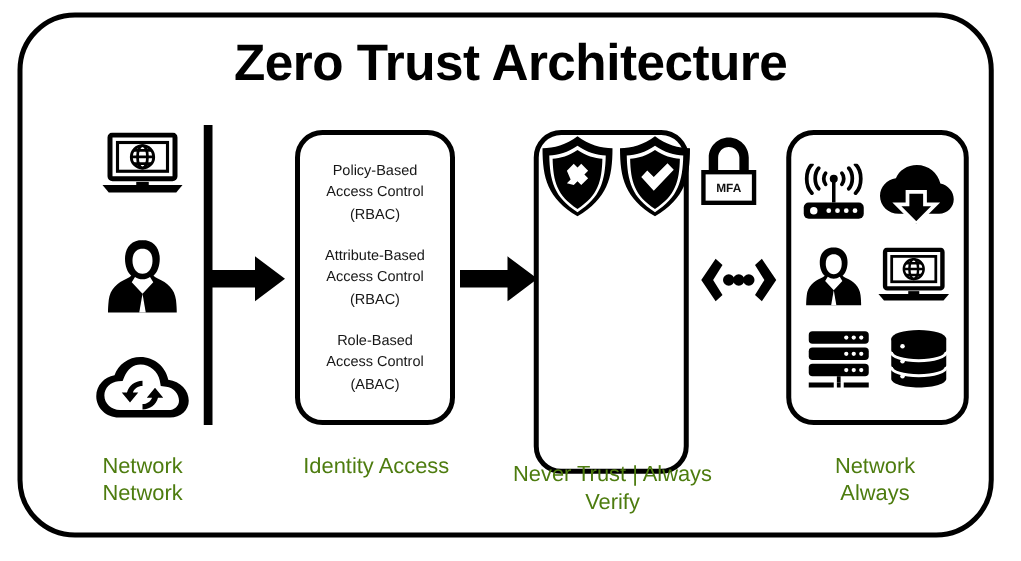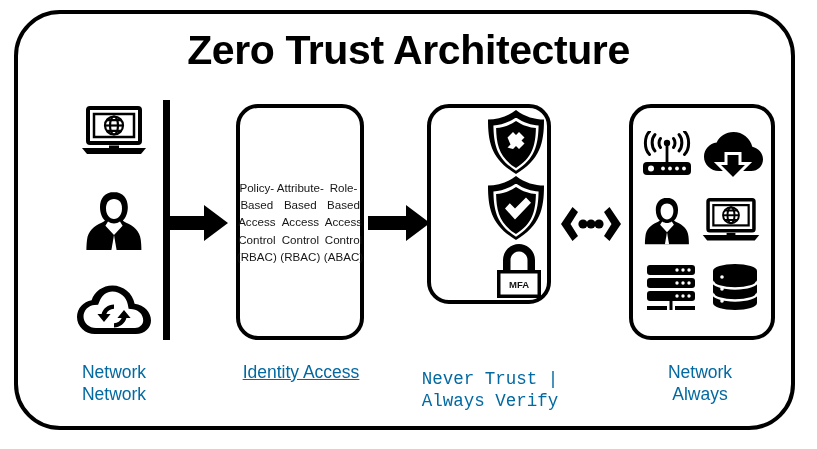"Policy-Based" .panel-iam { flex-direction: row -> column }
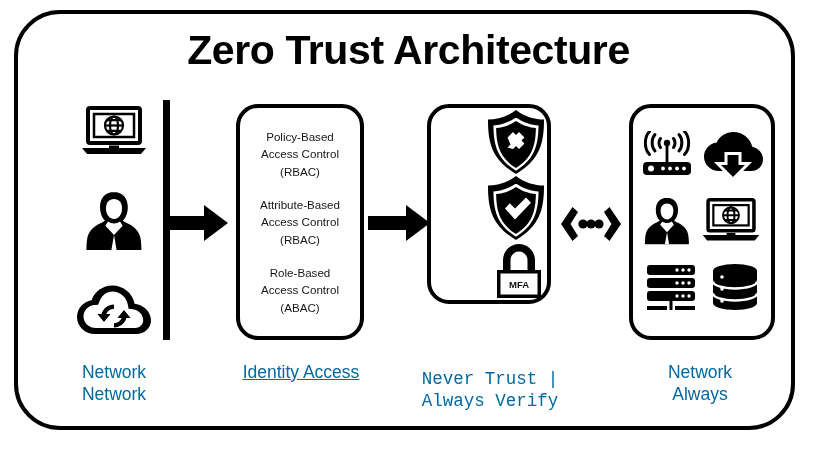"MFA" .panel-auth { align-items: flex-end -> flex-start; flex-direction: column -> row; height: 200px -> 275px }
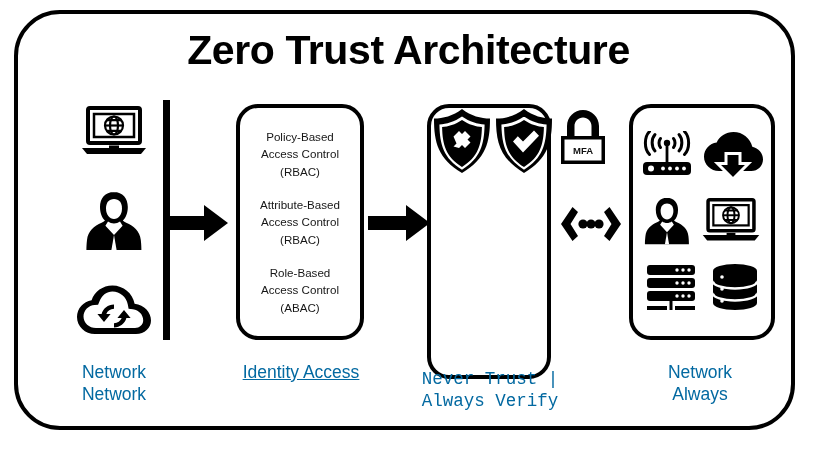"Network" .caption { color: #0369a1 -> #4d7c0f }
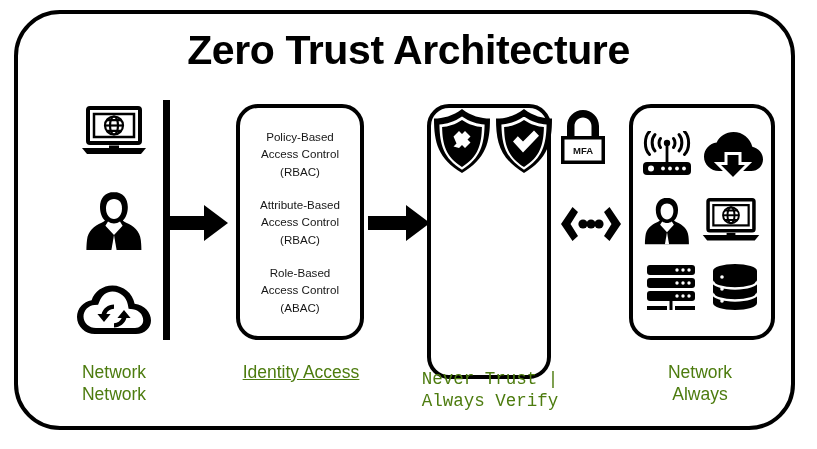"Identity Access" div.caption { text-decoration: underline -> none }
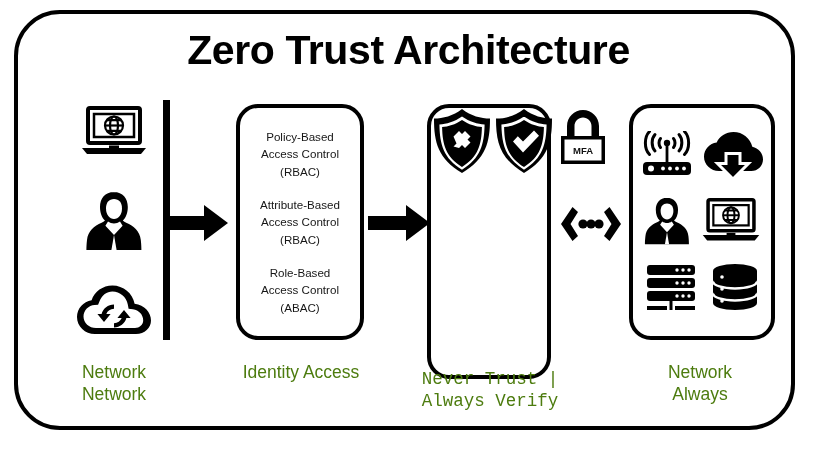"Never Trust | Always Verify" div.small-sub { font-family: Liberation Mono, monospace -> none }
